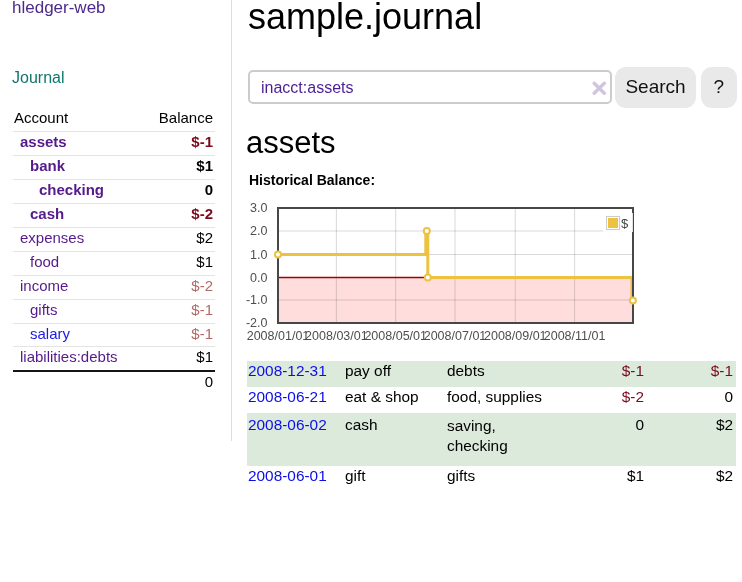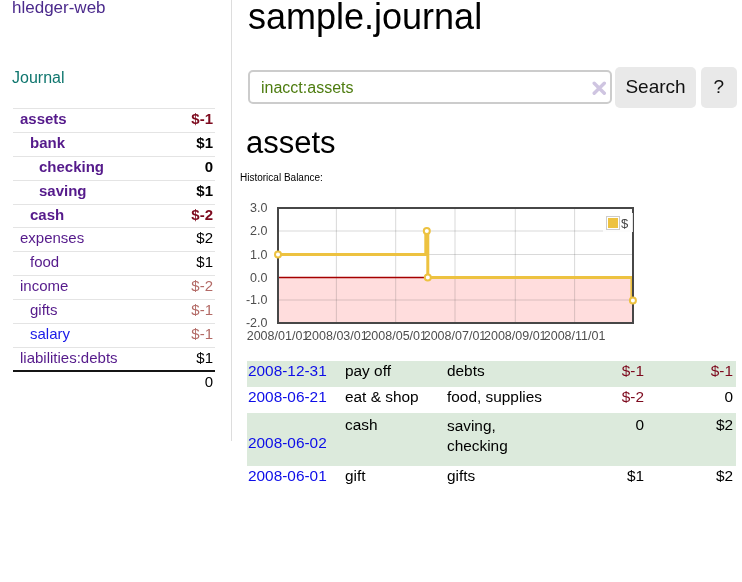"inacct:assets" #stext { color: #4d7c0f -> #4c1d95 }
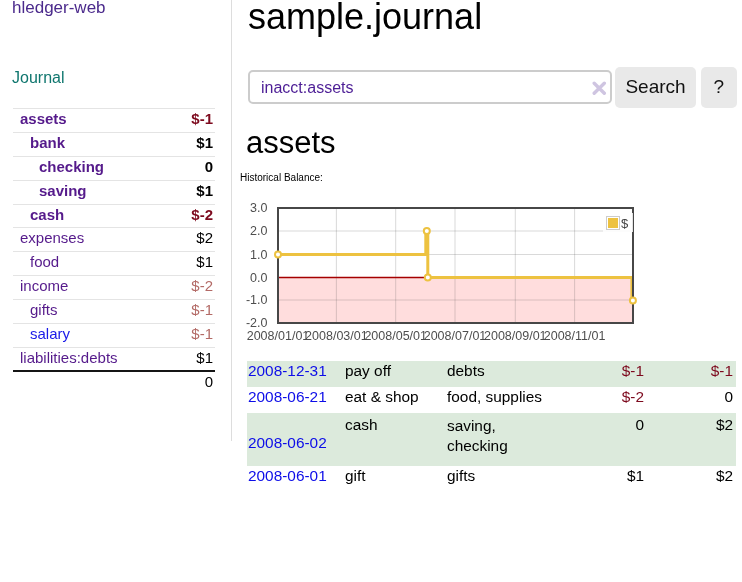"Search" .btn { border-radius: 5px -> 11px }
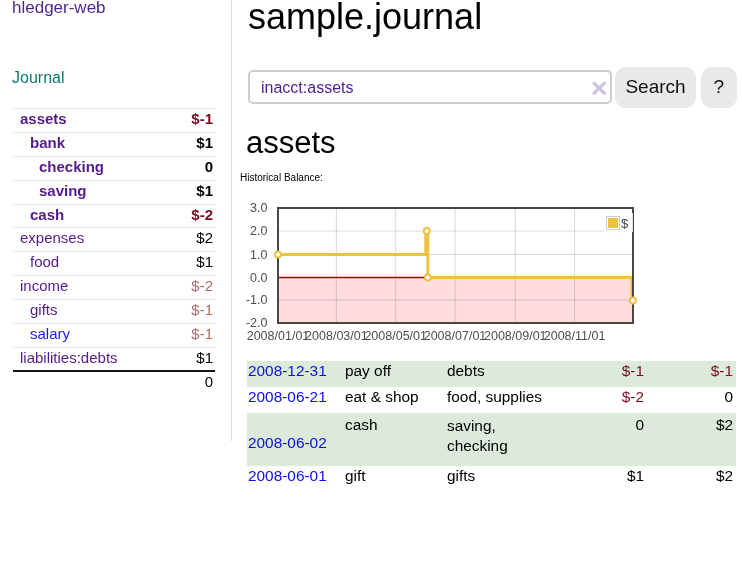"Account" tr.h { html: none -> <tr> <td>Account</td> <td>Balance</td> </tr> }
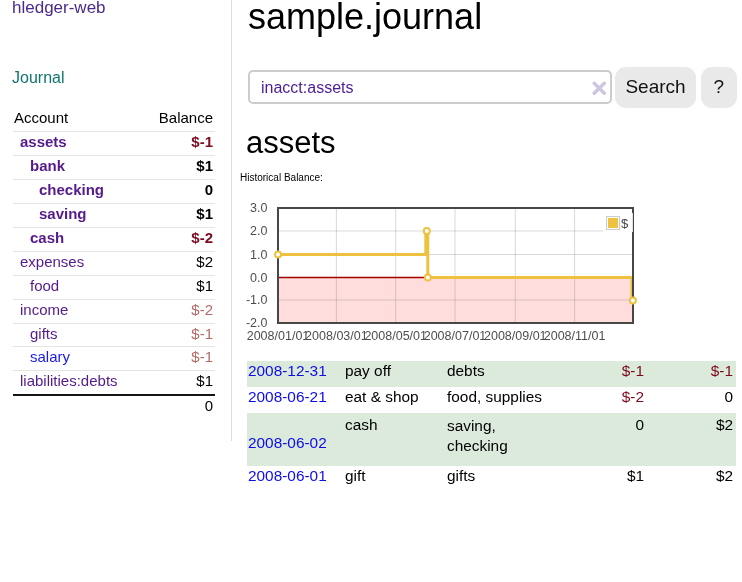"Historical Balance:" #hb { font-size: 10px -> 14px; font-weight: normal -> bold; left: 240px -> 249px }
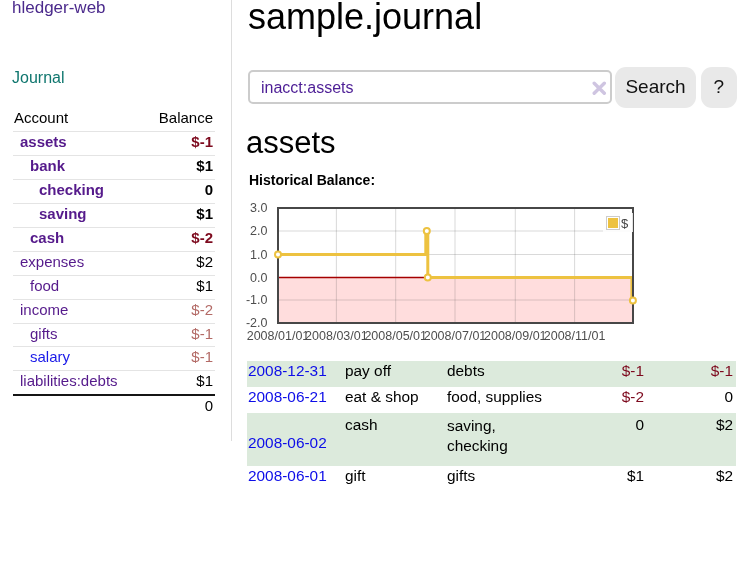"saving" tr.bold { html: <tr> <td><a>saving</a></td> <td>$1</td> </tr> -> none }
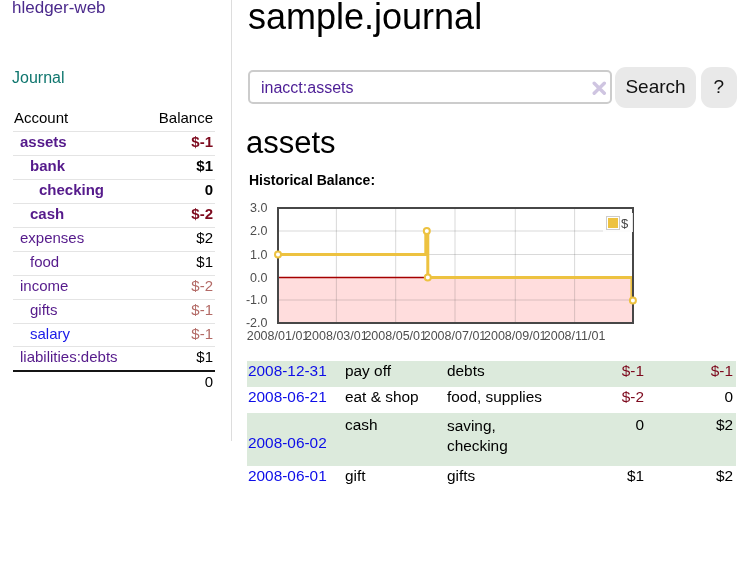"2008-06-02" td { padding-top: 20px -> 2px }
